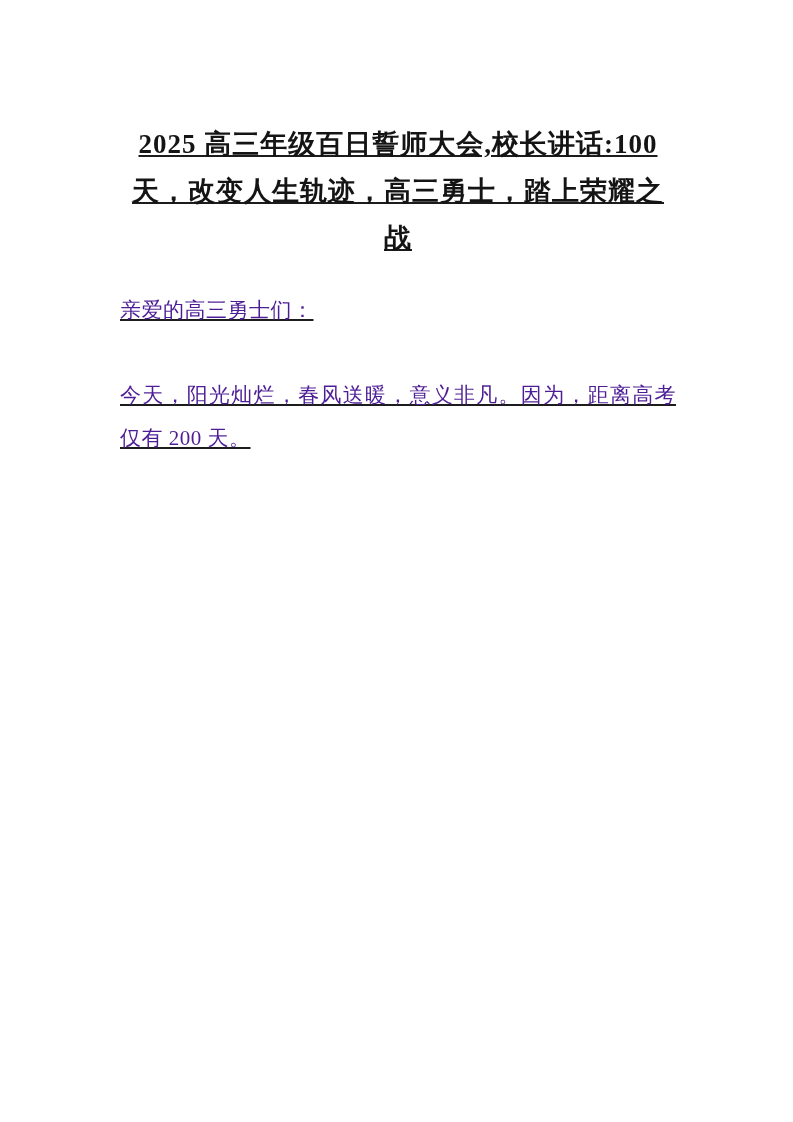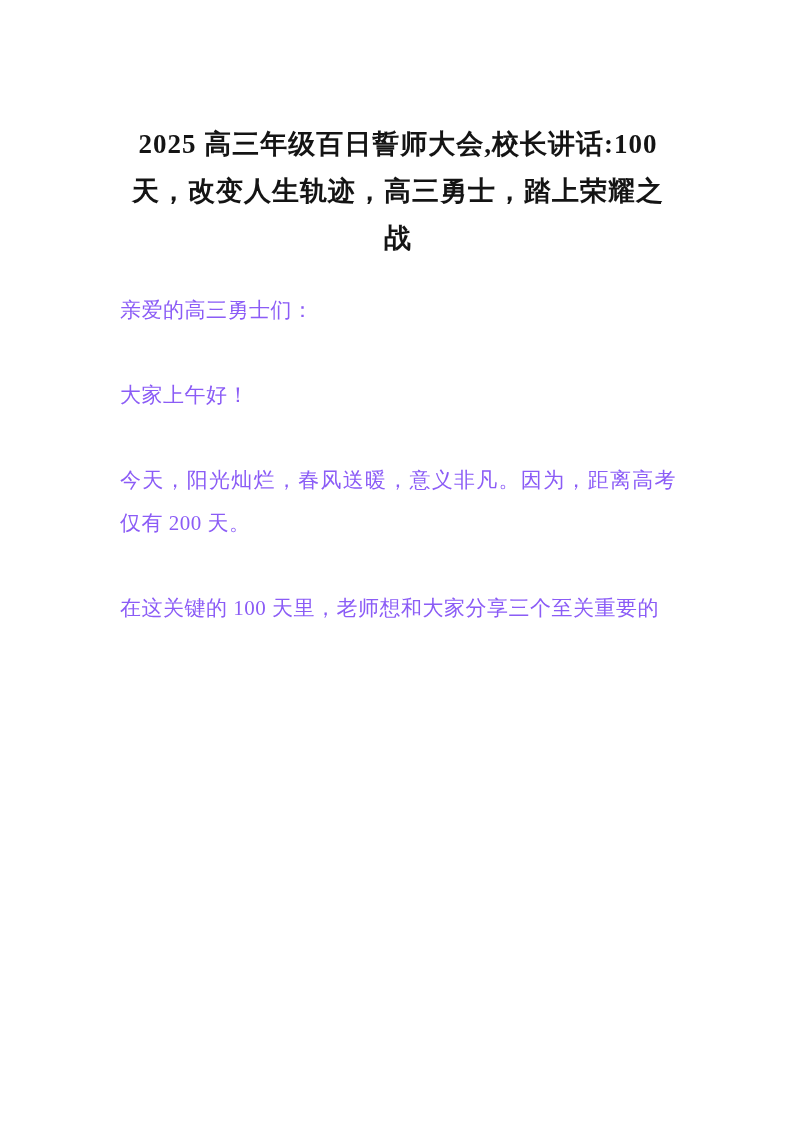"2025" .page { text-decoration: none -> underline }
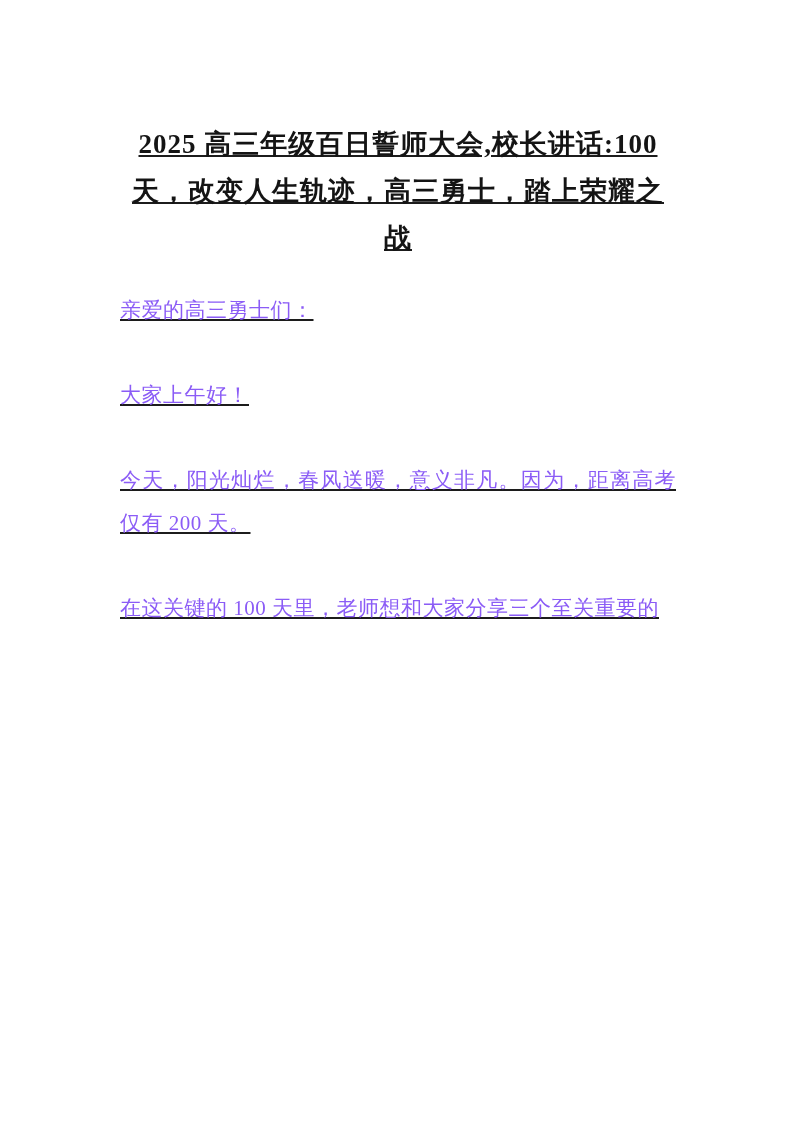"亲爱的高三勇士们：" .doc-body p { color: #8b5cf6 -> #4c1d95 }
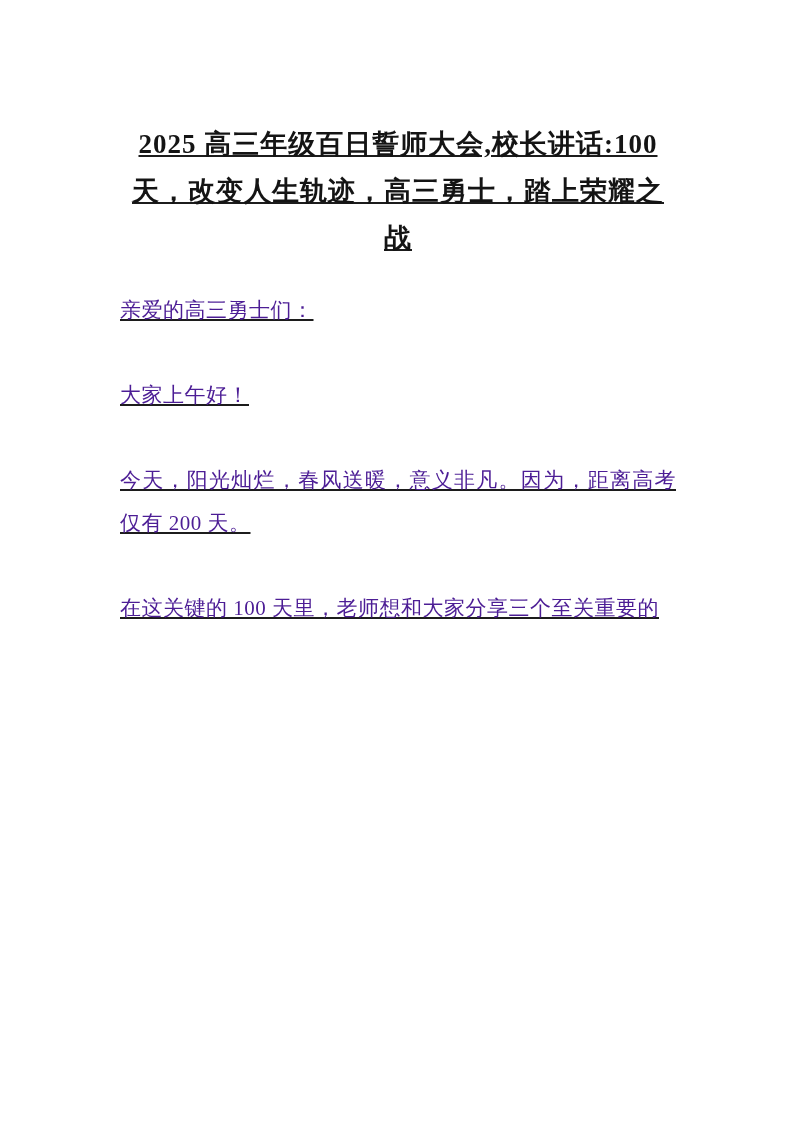"大家上午好！" p { html: <p>大家上午好！</p> -> none }
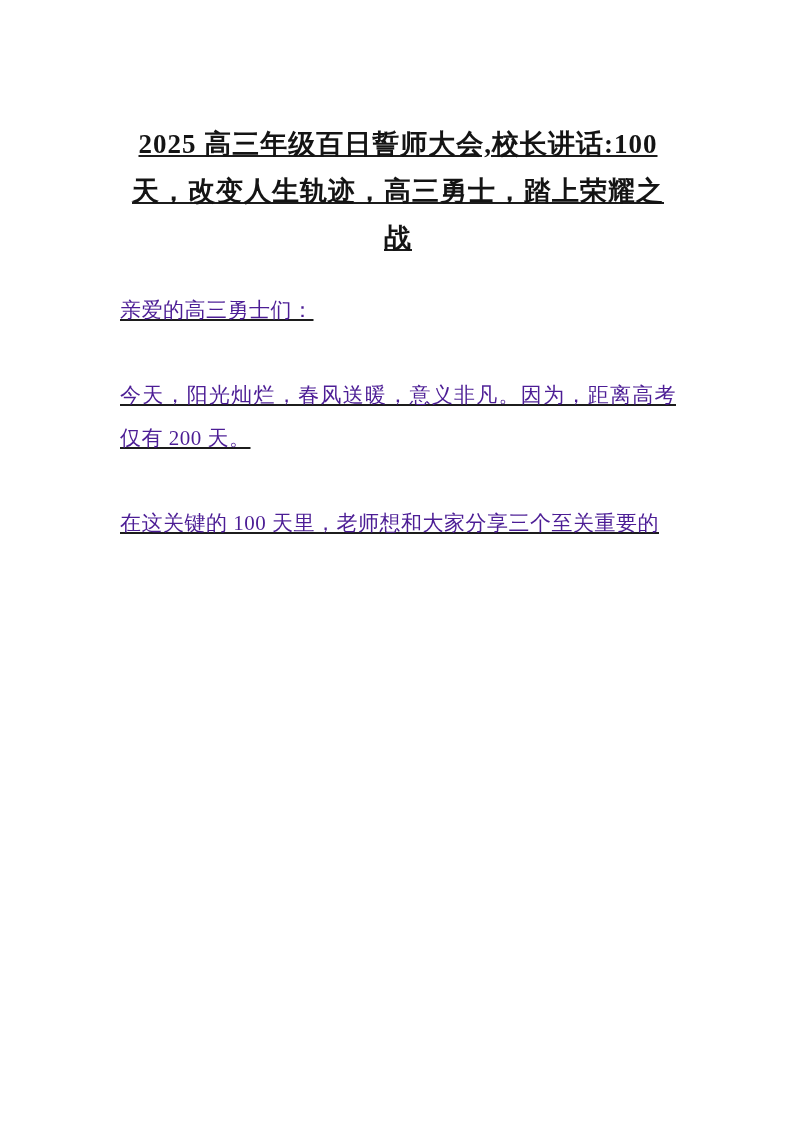"在这关键的 100 天里，老师想和大家分享三个至关重要的" p { html: <p>在这关键的 100 天里，老师想和大家分享三个至关重要的</p> -> none }
